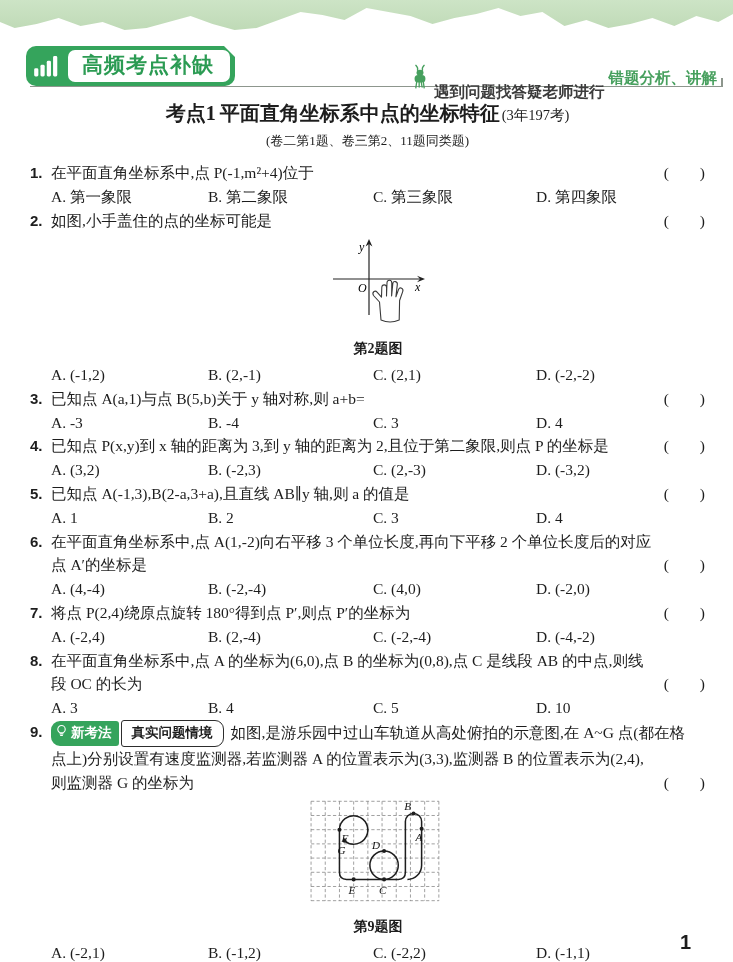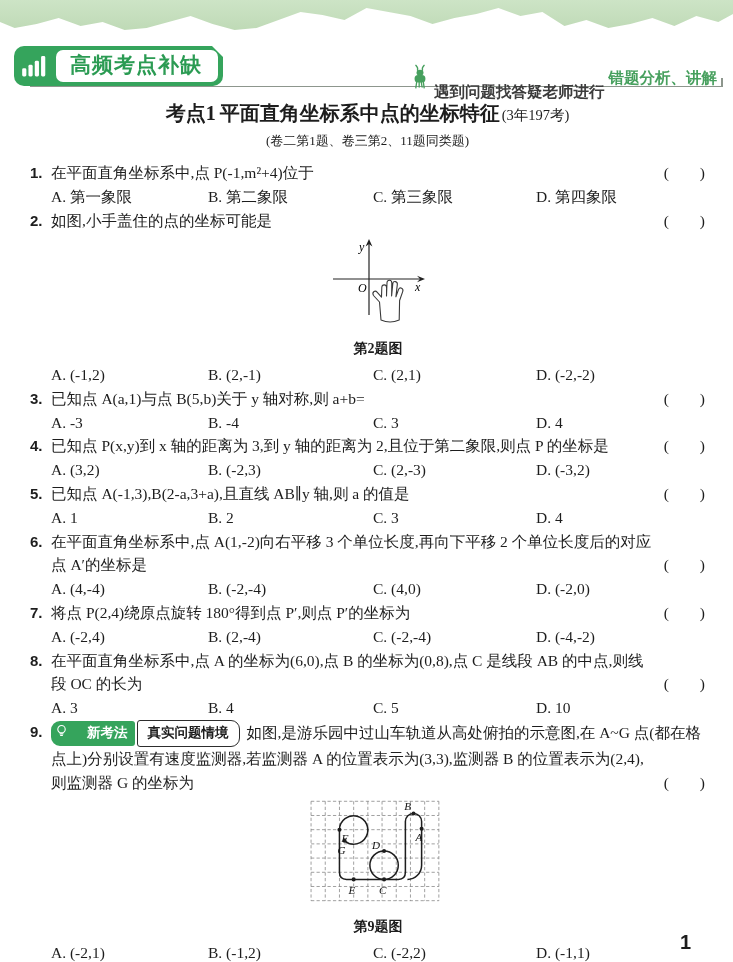"高频考点补缺" .hcp-badge { left: 14px -> 26px }
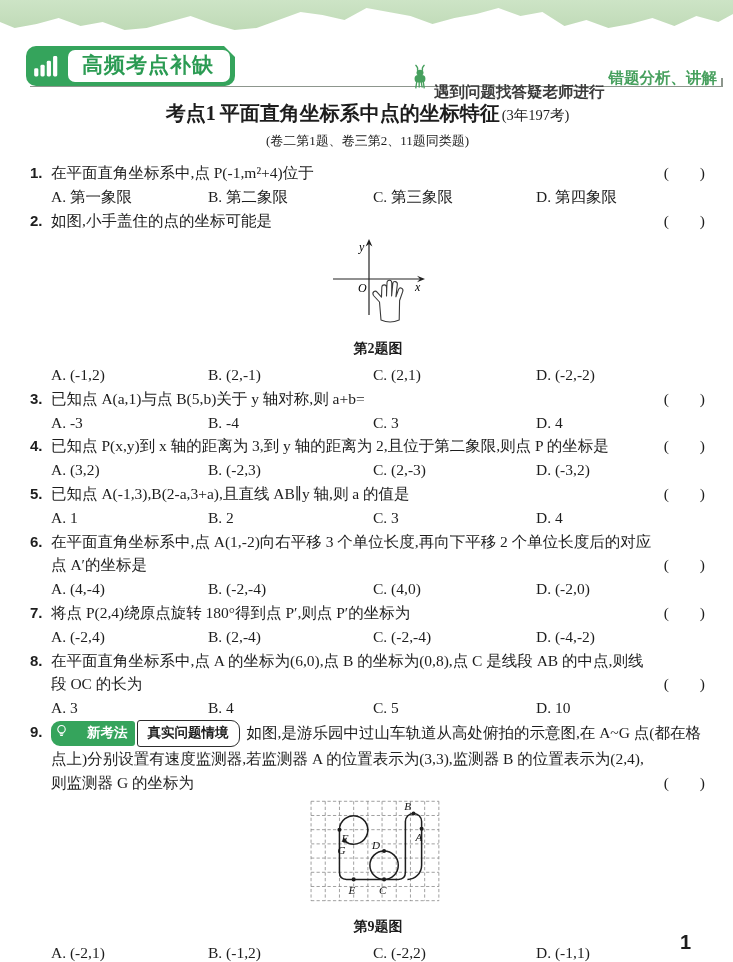"新考法" .tag1 { gap: 19px -> 3px }
